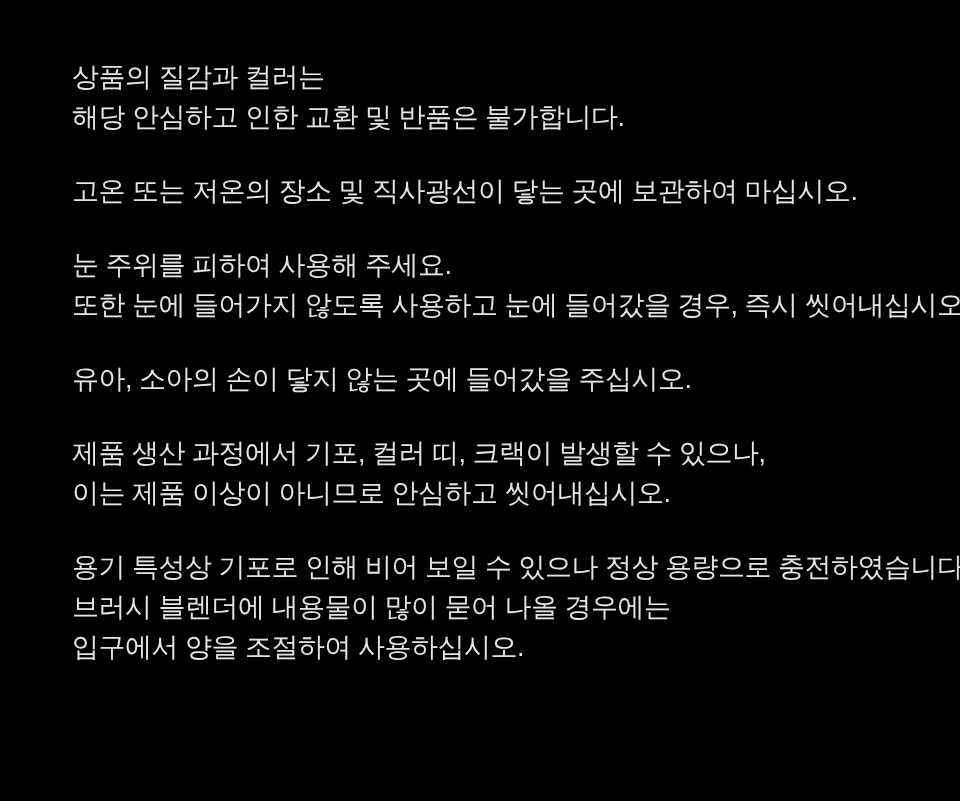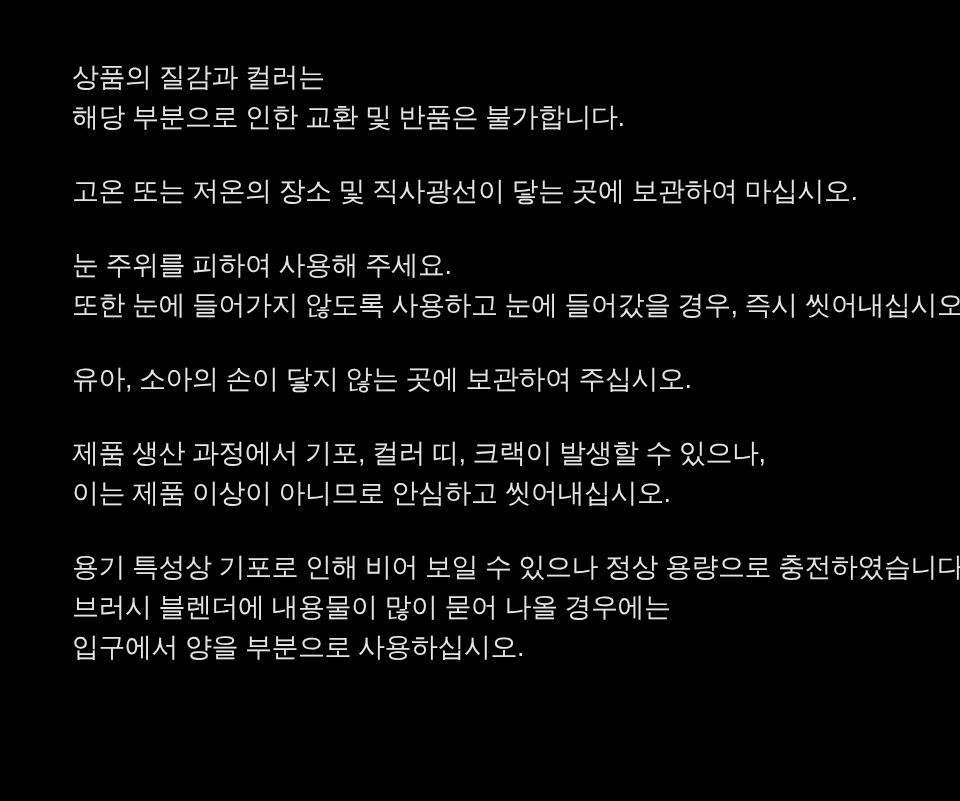"해당 부분으로 인한 교환 및" span.line { text: 부분으로 -> 안심하고 }
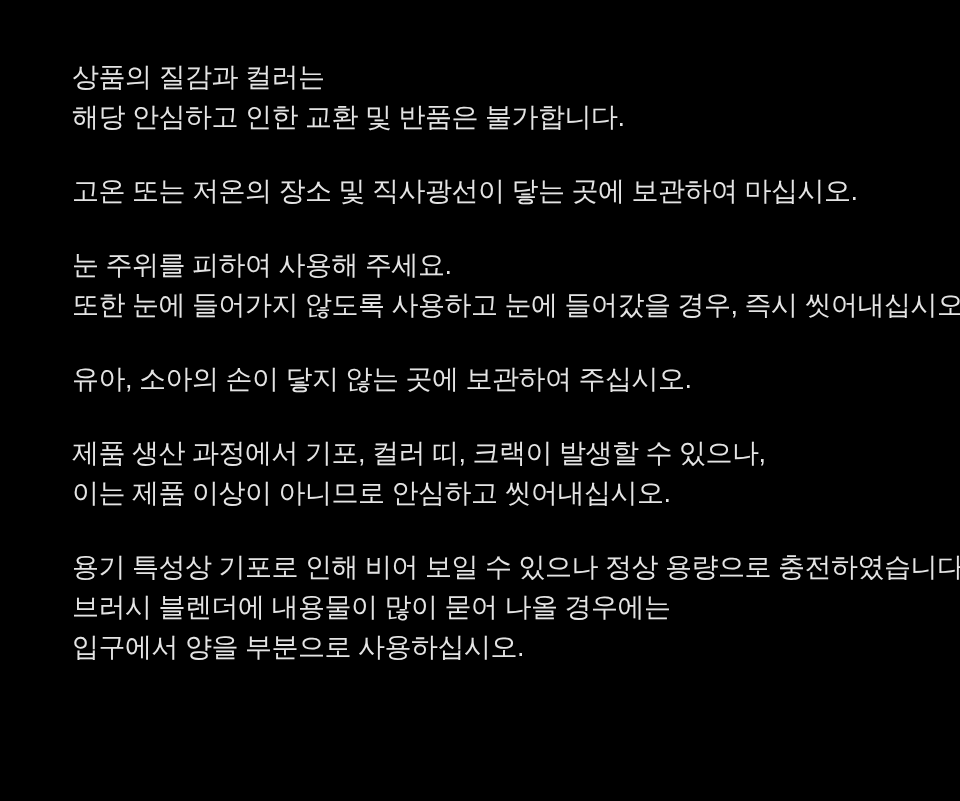"유아, 소아의 손이 닿지 않는" span.line { text: 보관하여 -> 들어갔을 }
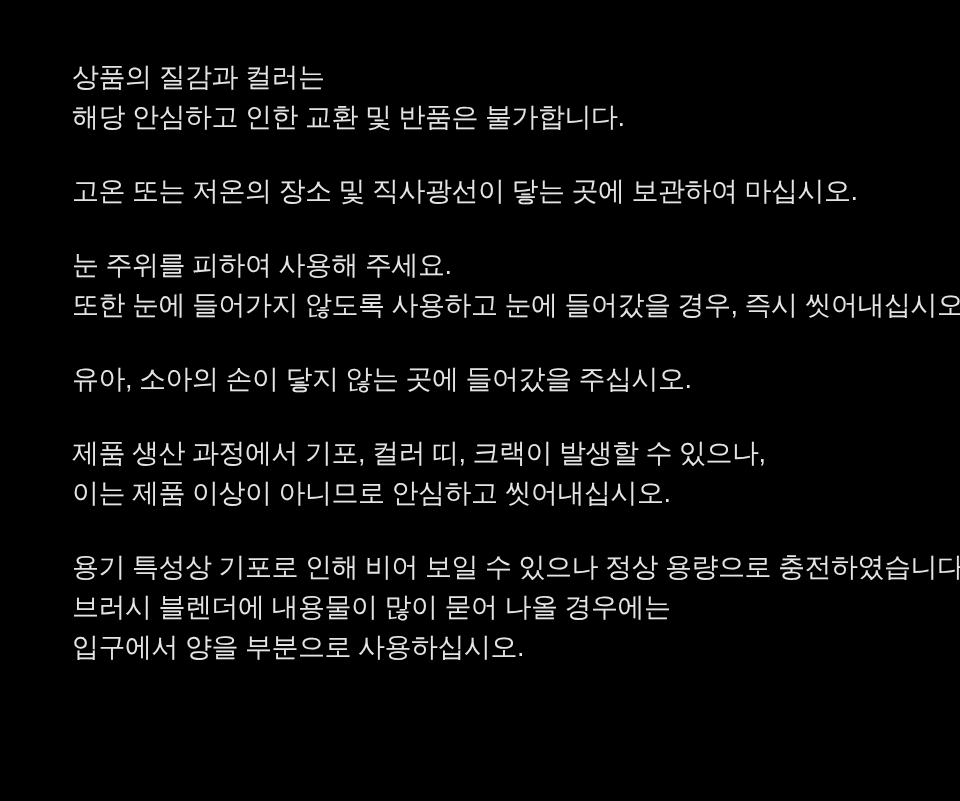"입구에서 양을 부분으로 사용하십시오." span.line { text: 부분으로 -> 조절하여 }
